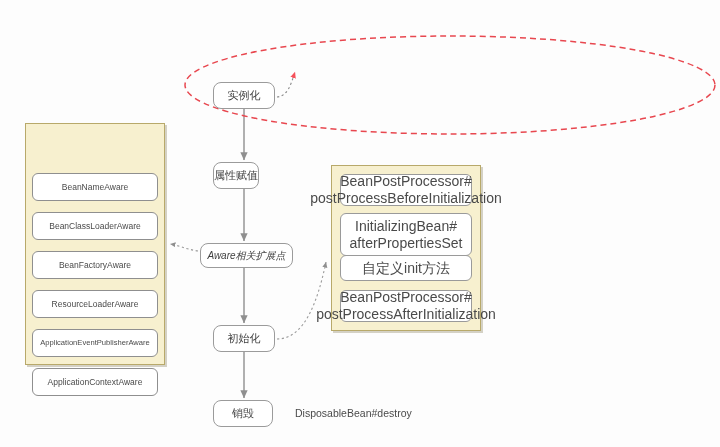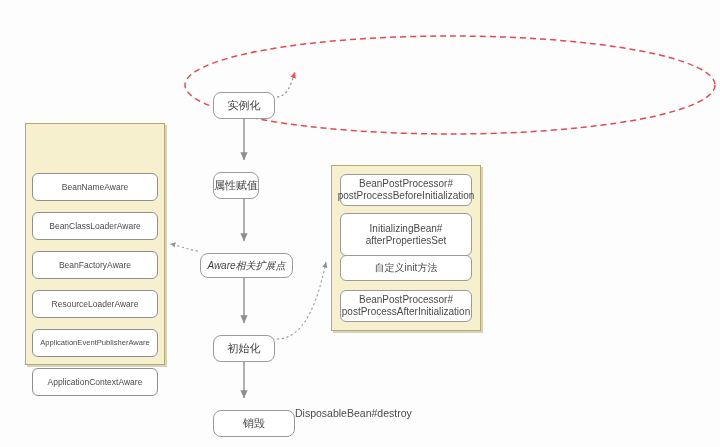"实例化" .flow-node { margin-top: 10px -> none }
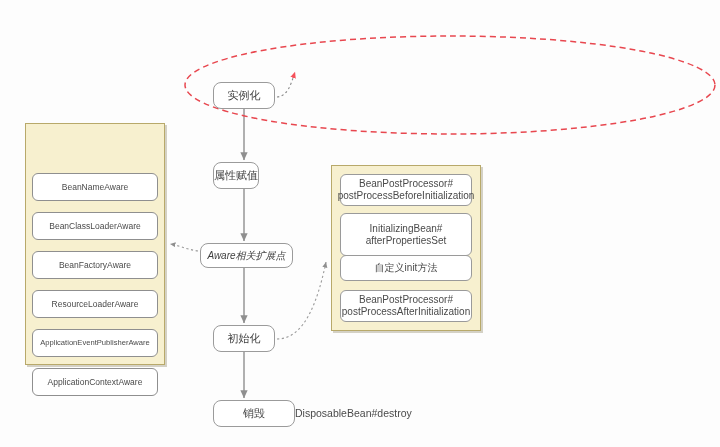"BeanPostProcessor#" .init-node { font-size: 10px -> 14px }
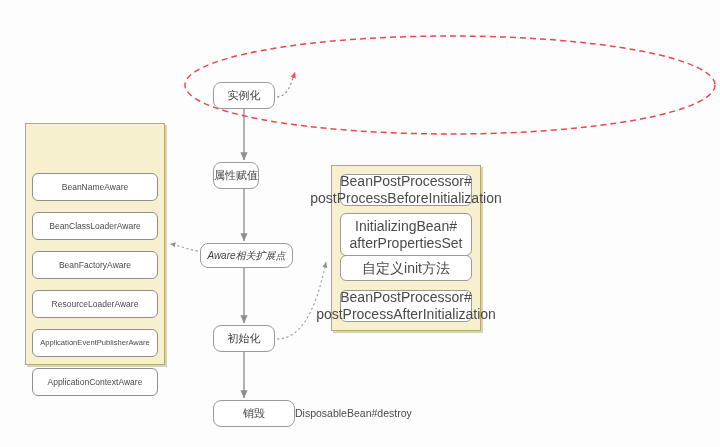"销毁" #node-destroy { width: 82px -> 60px }
